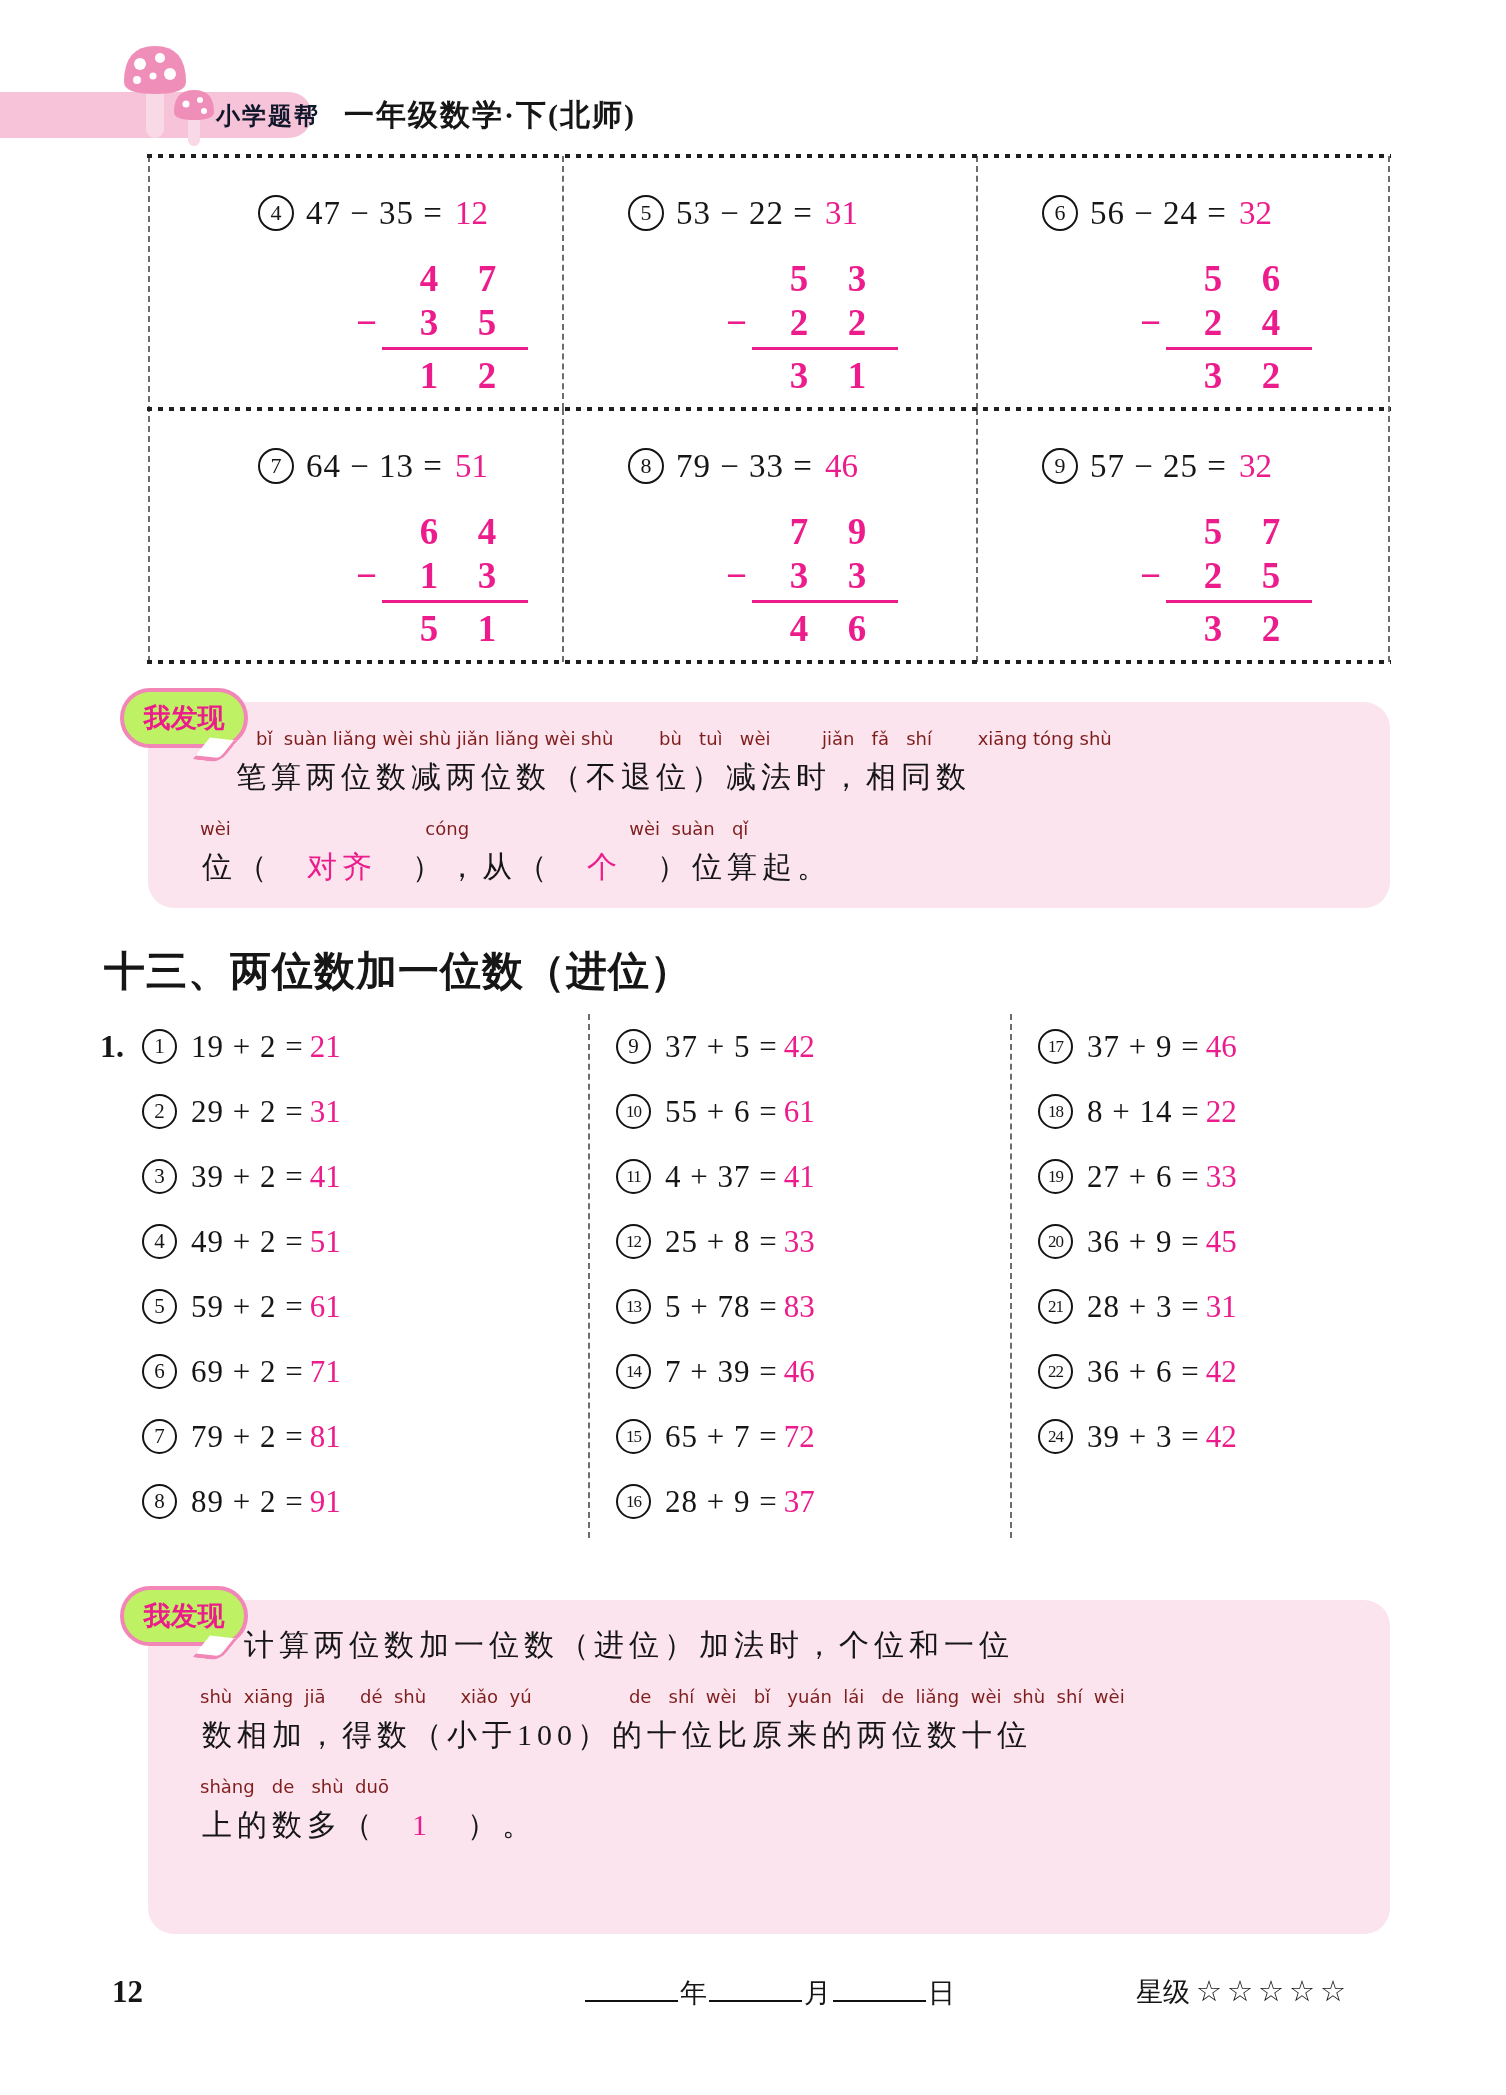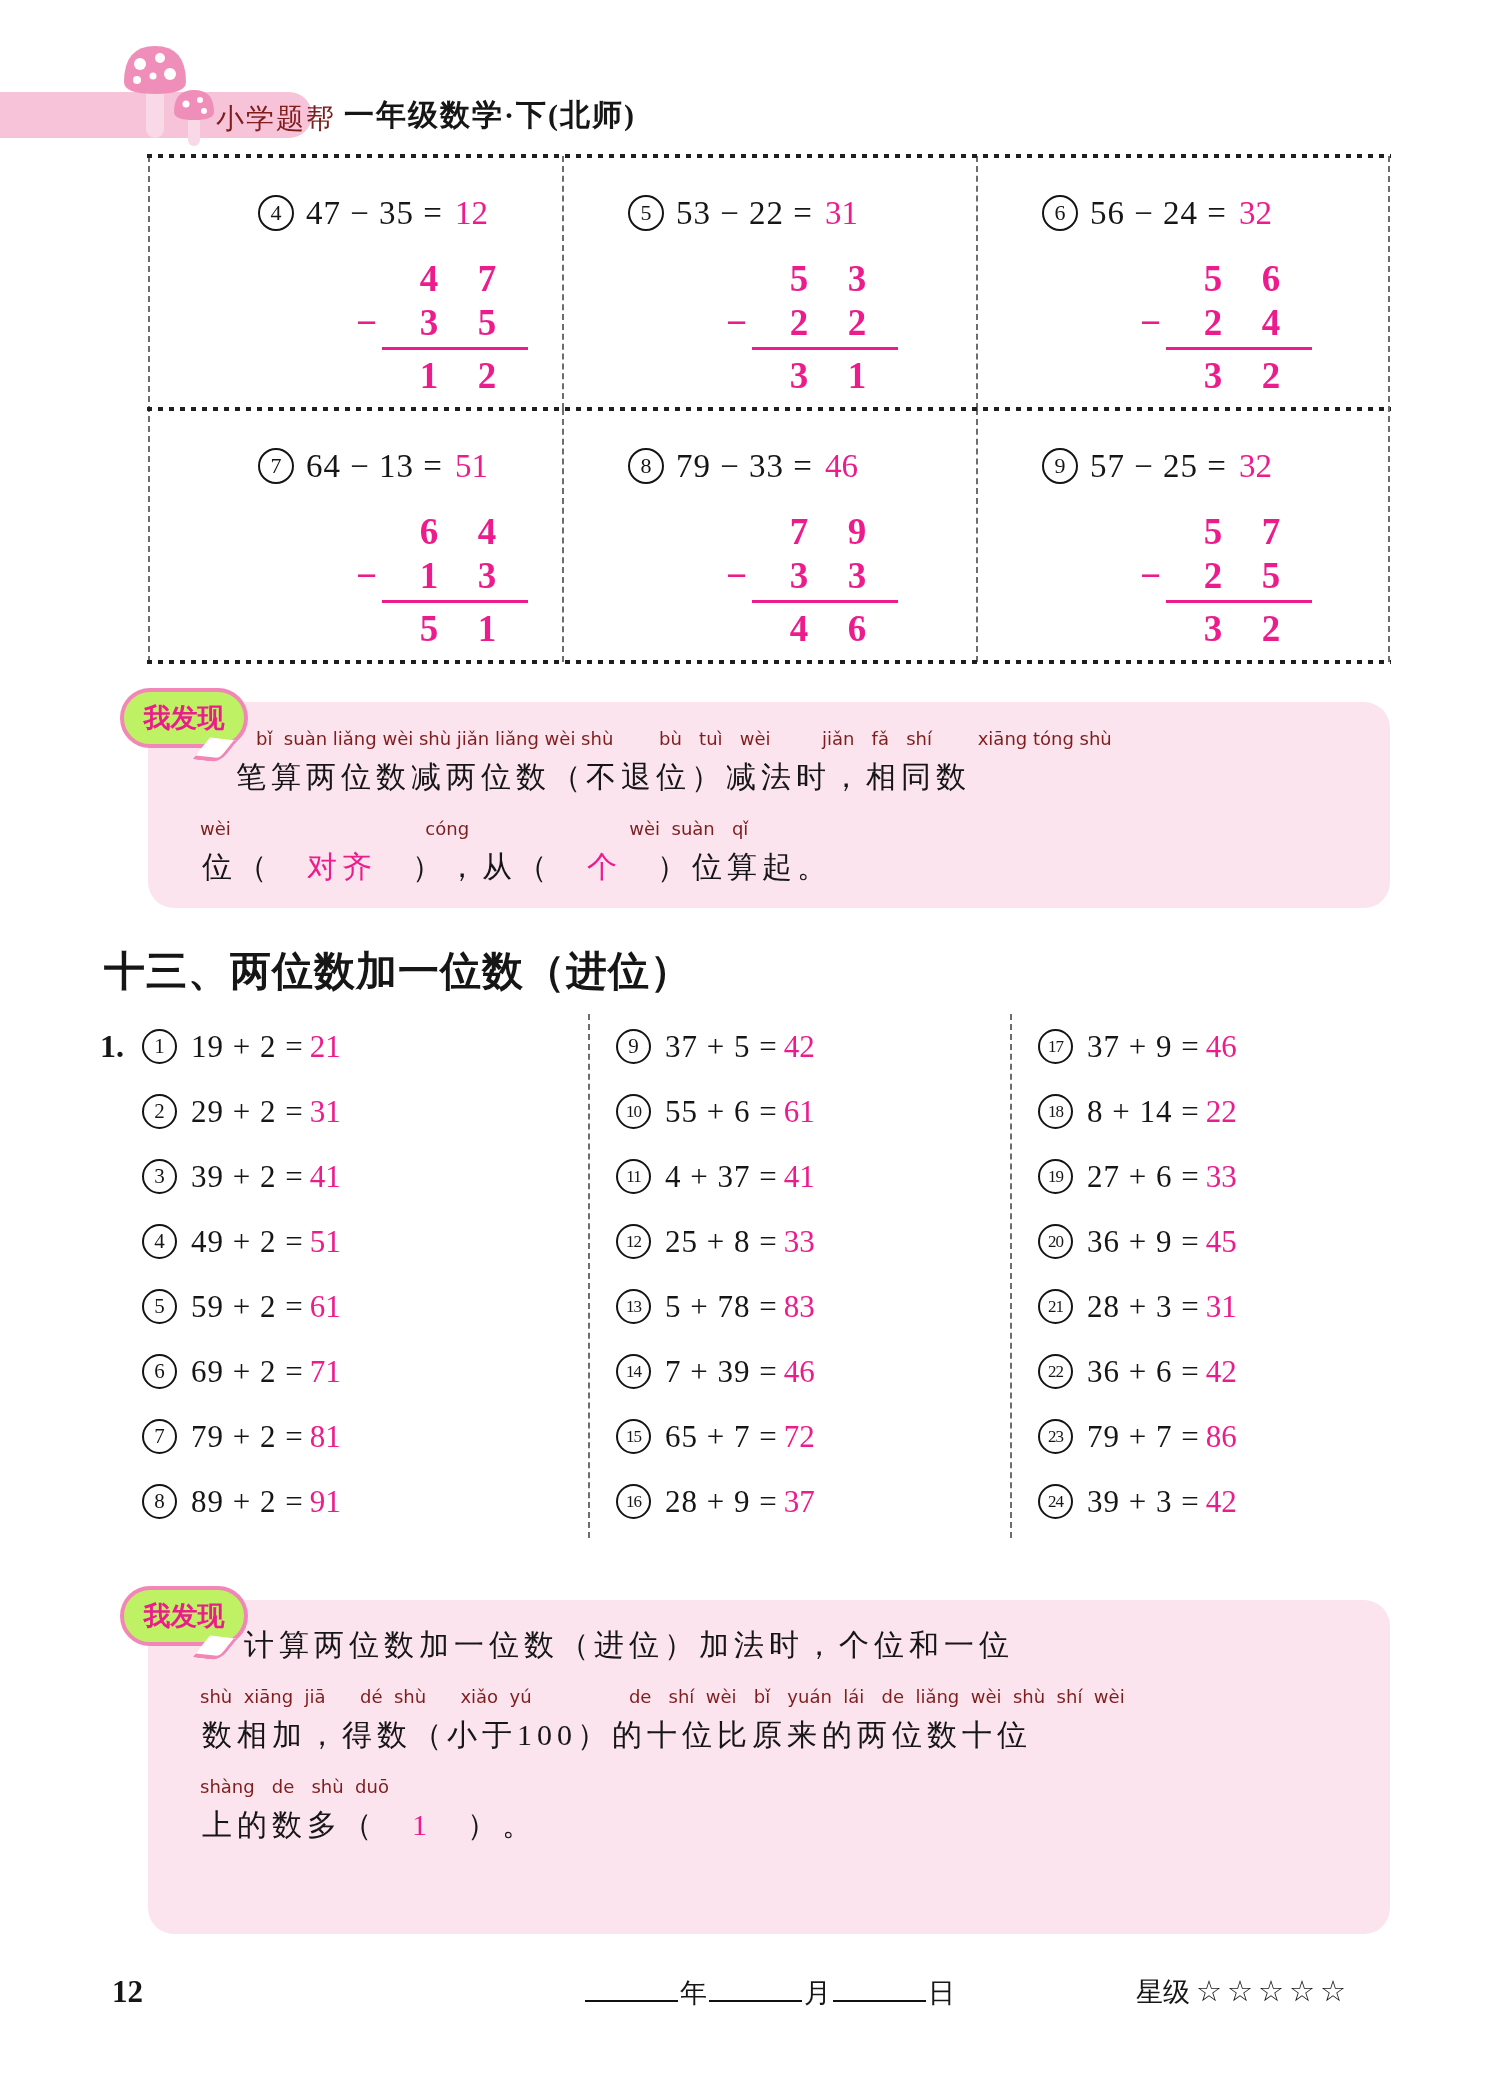"小学题帮" .brand { color: #7f1d1d -> #0f172a; font-size: 28px -> 24px; font-weight: normal -> bold }
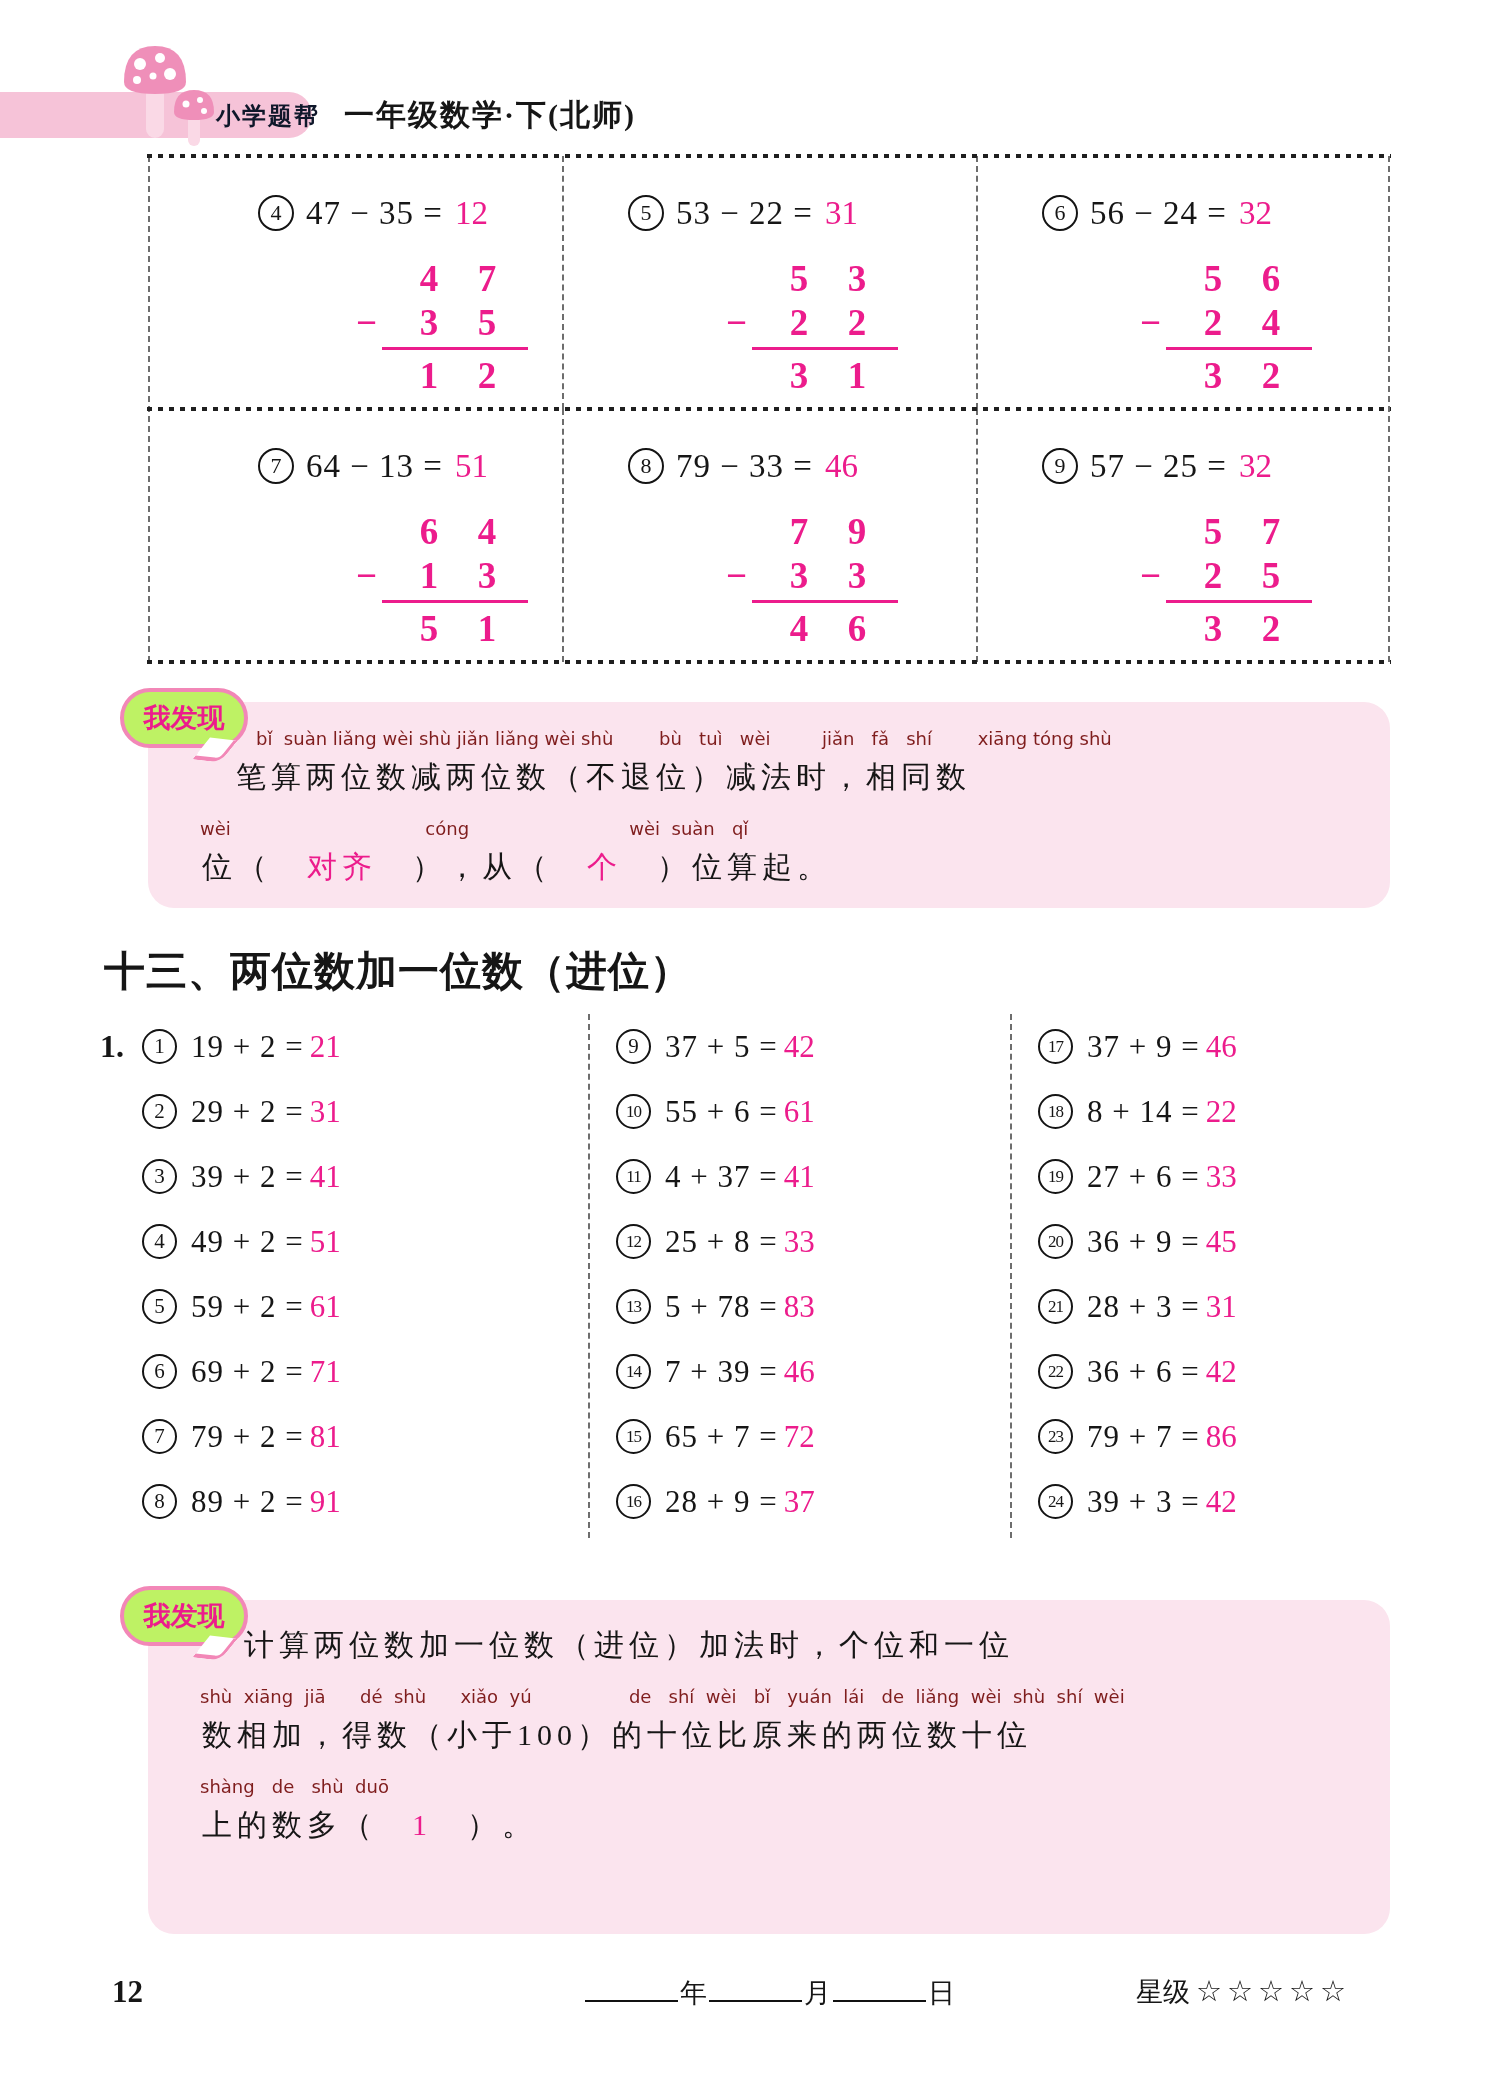"23" div.prow { html: <div> <span>23</span> <span>79 + 7 =</span> <span>86</span> </div> -> none }
